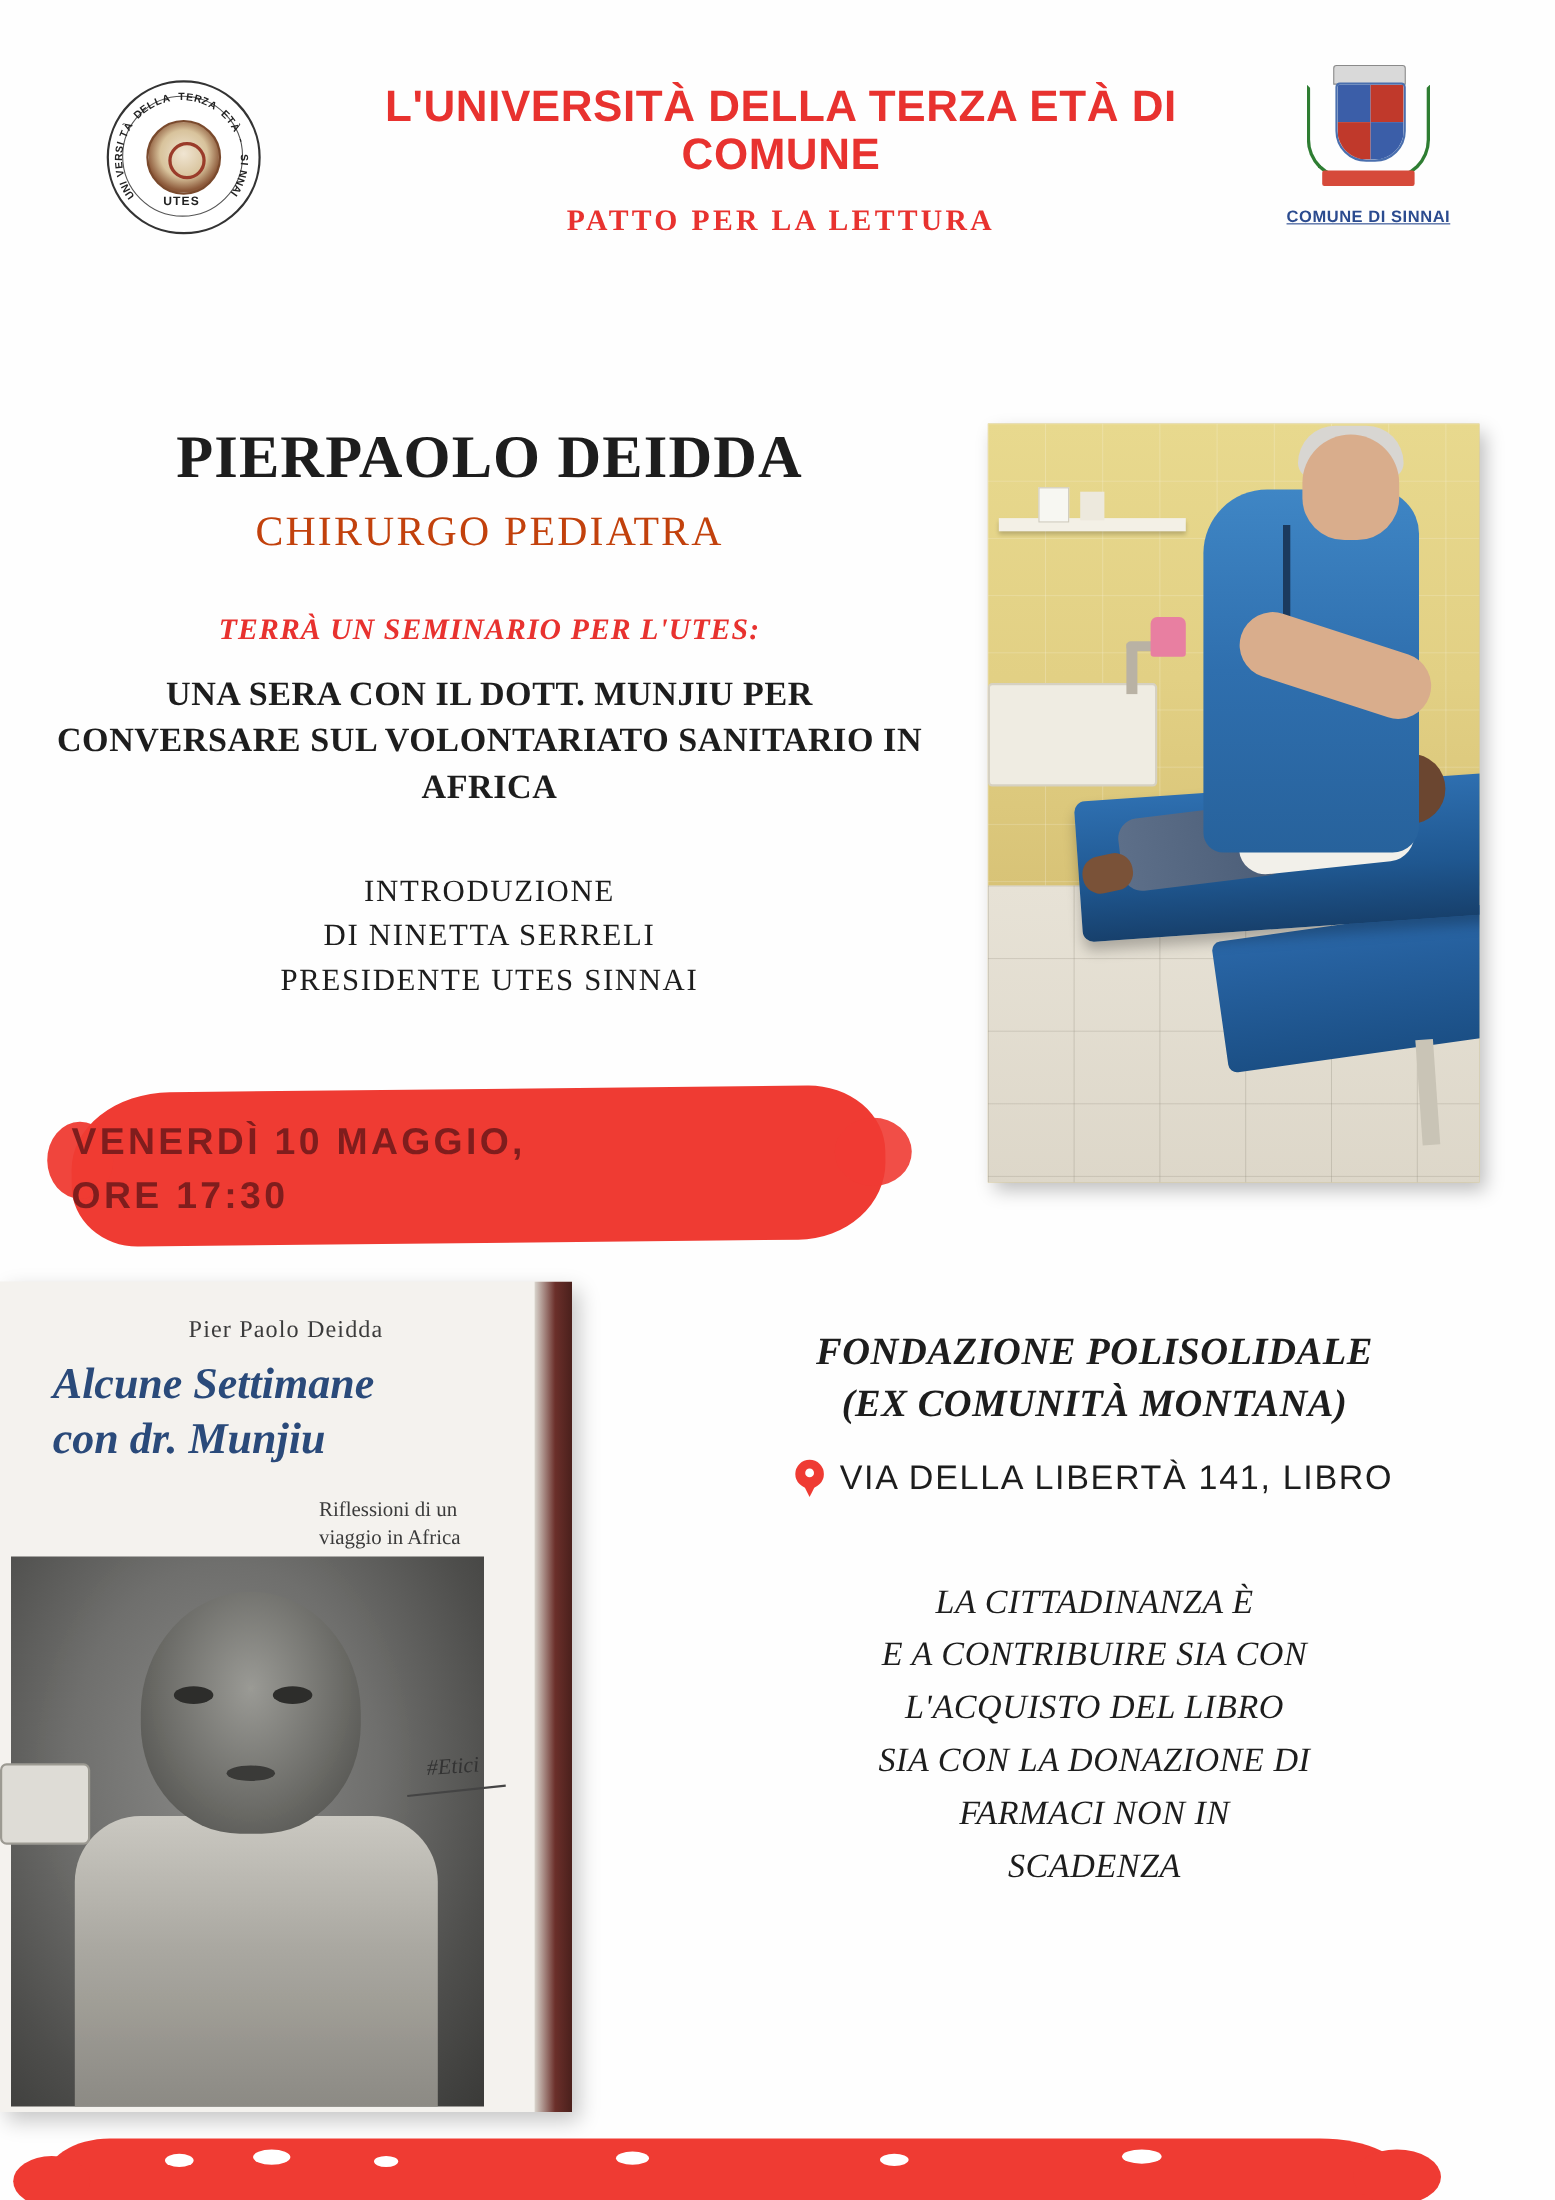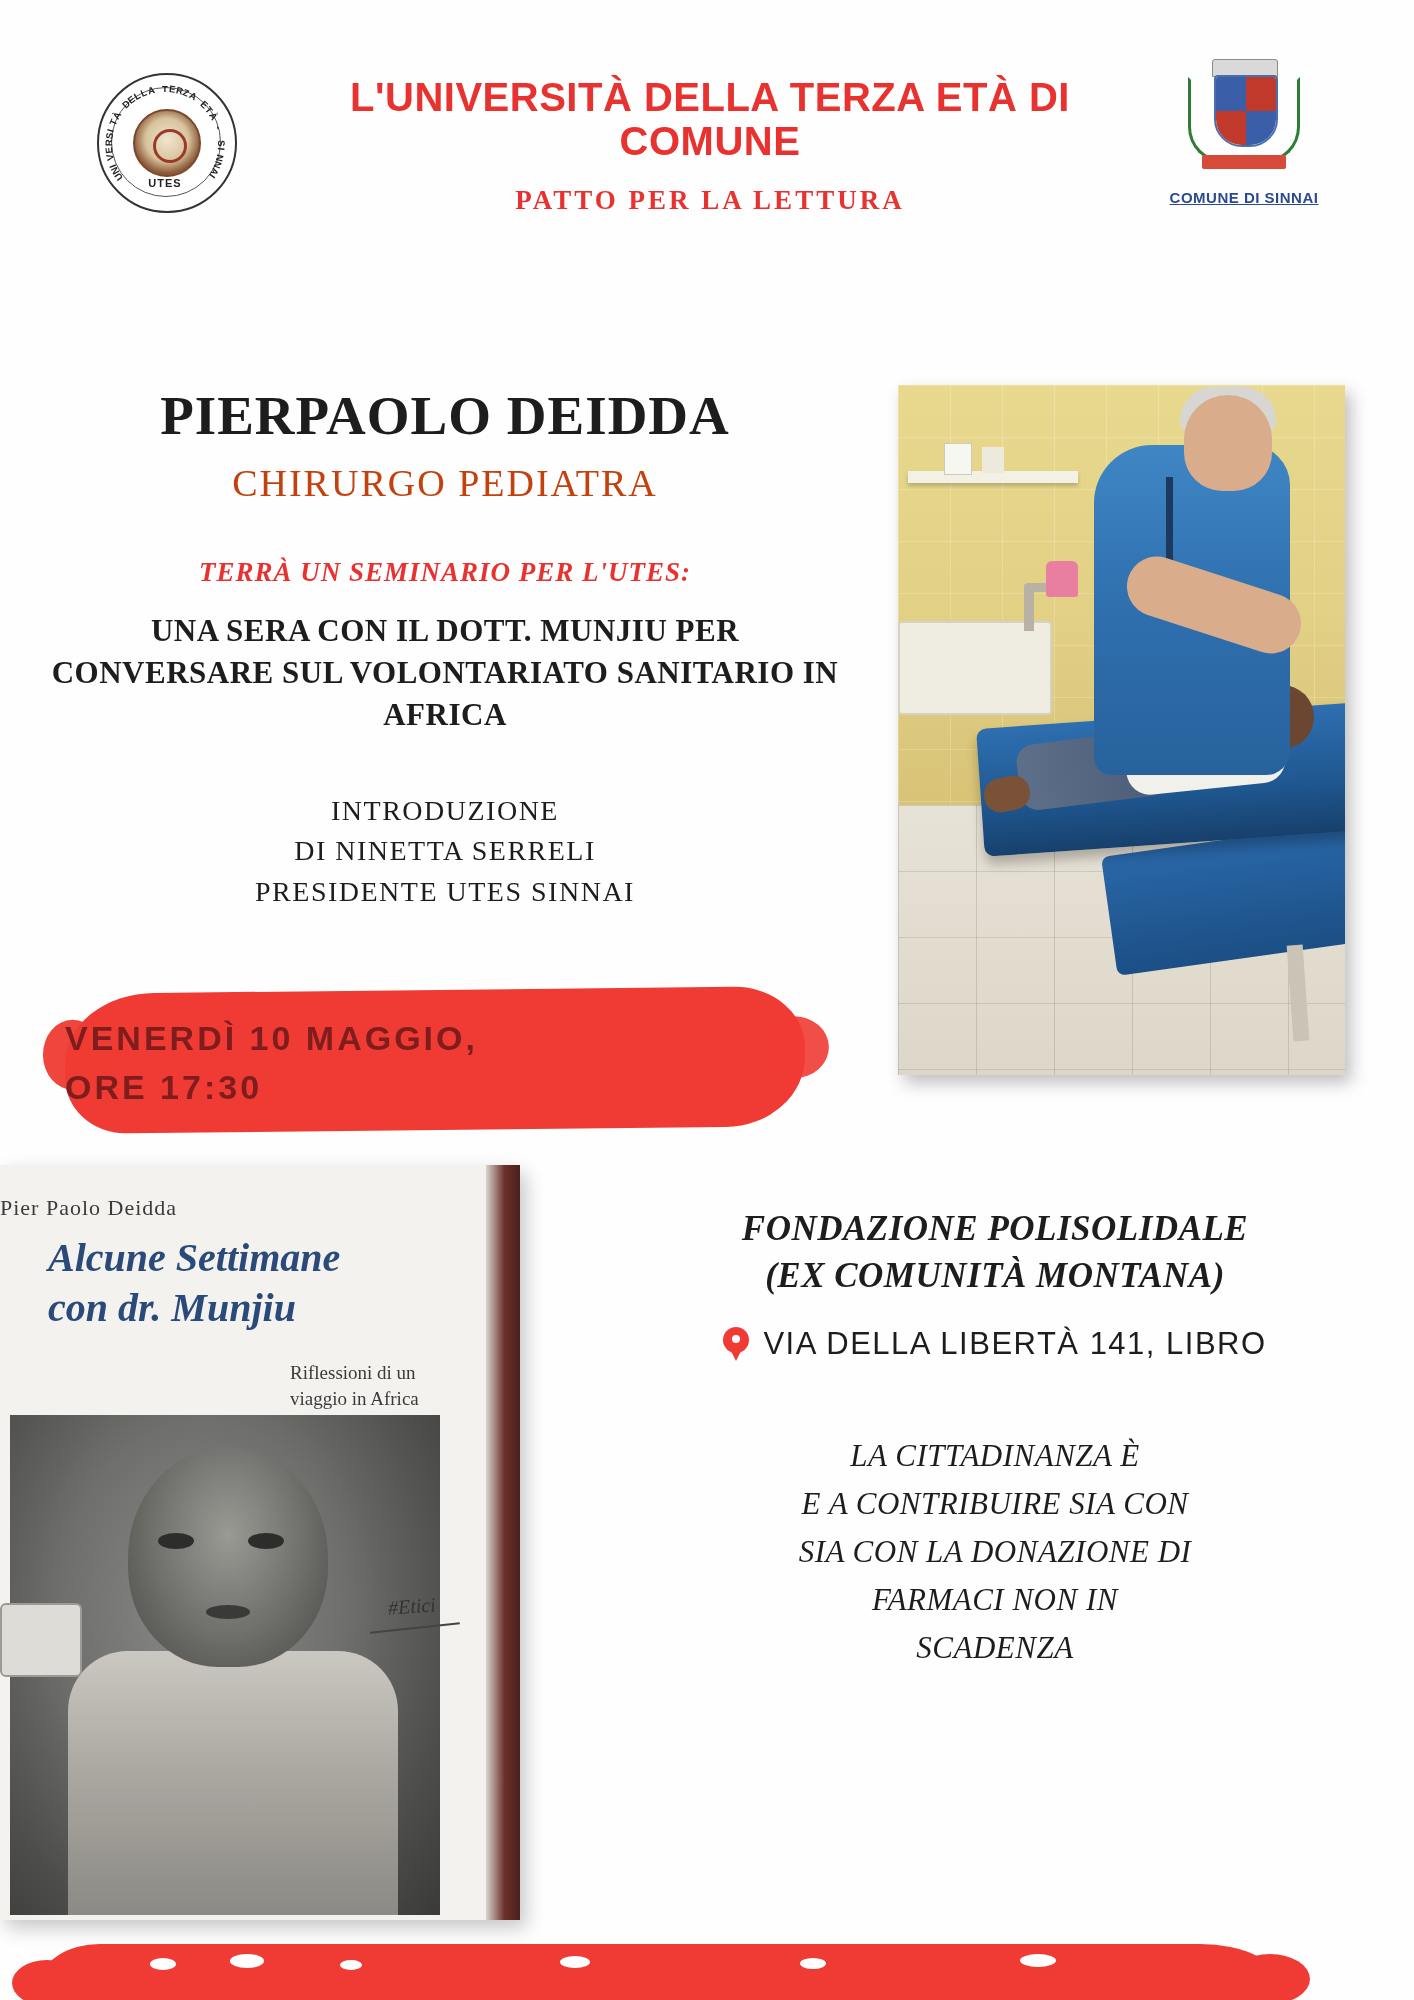"Pier Paolo Deidda" .book-author { text-align: left -> center }
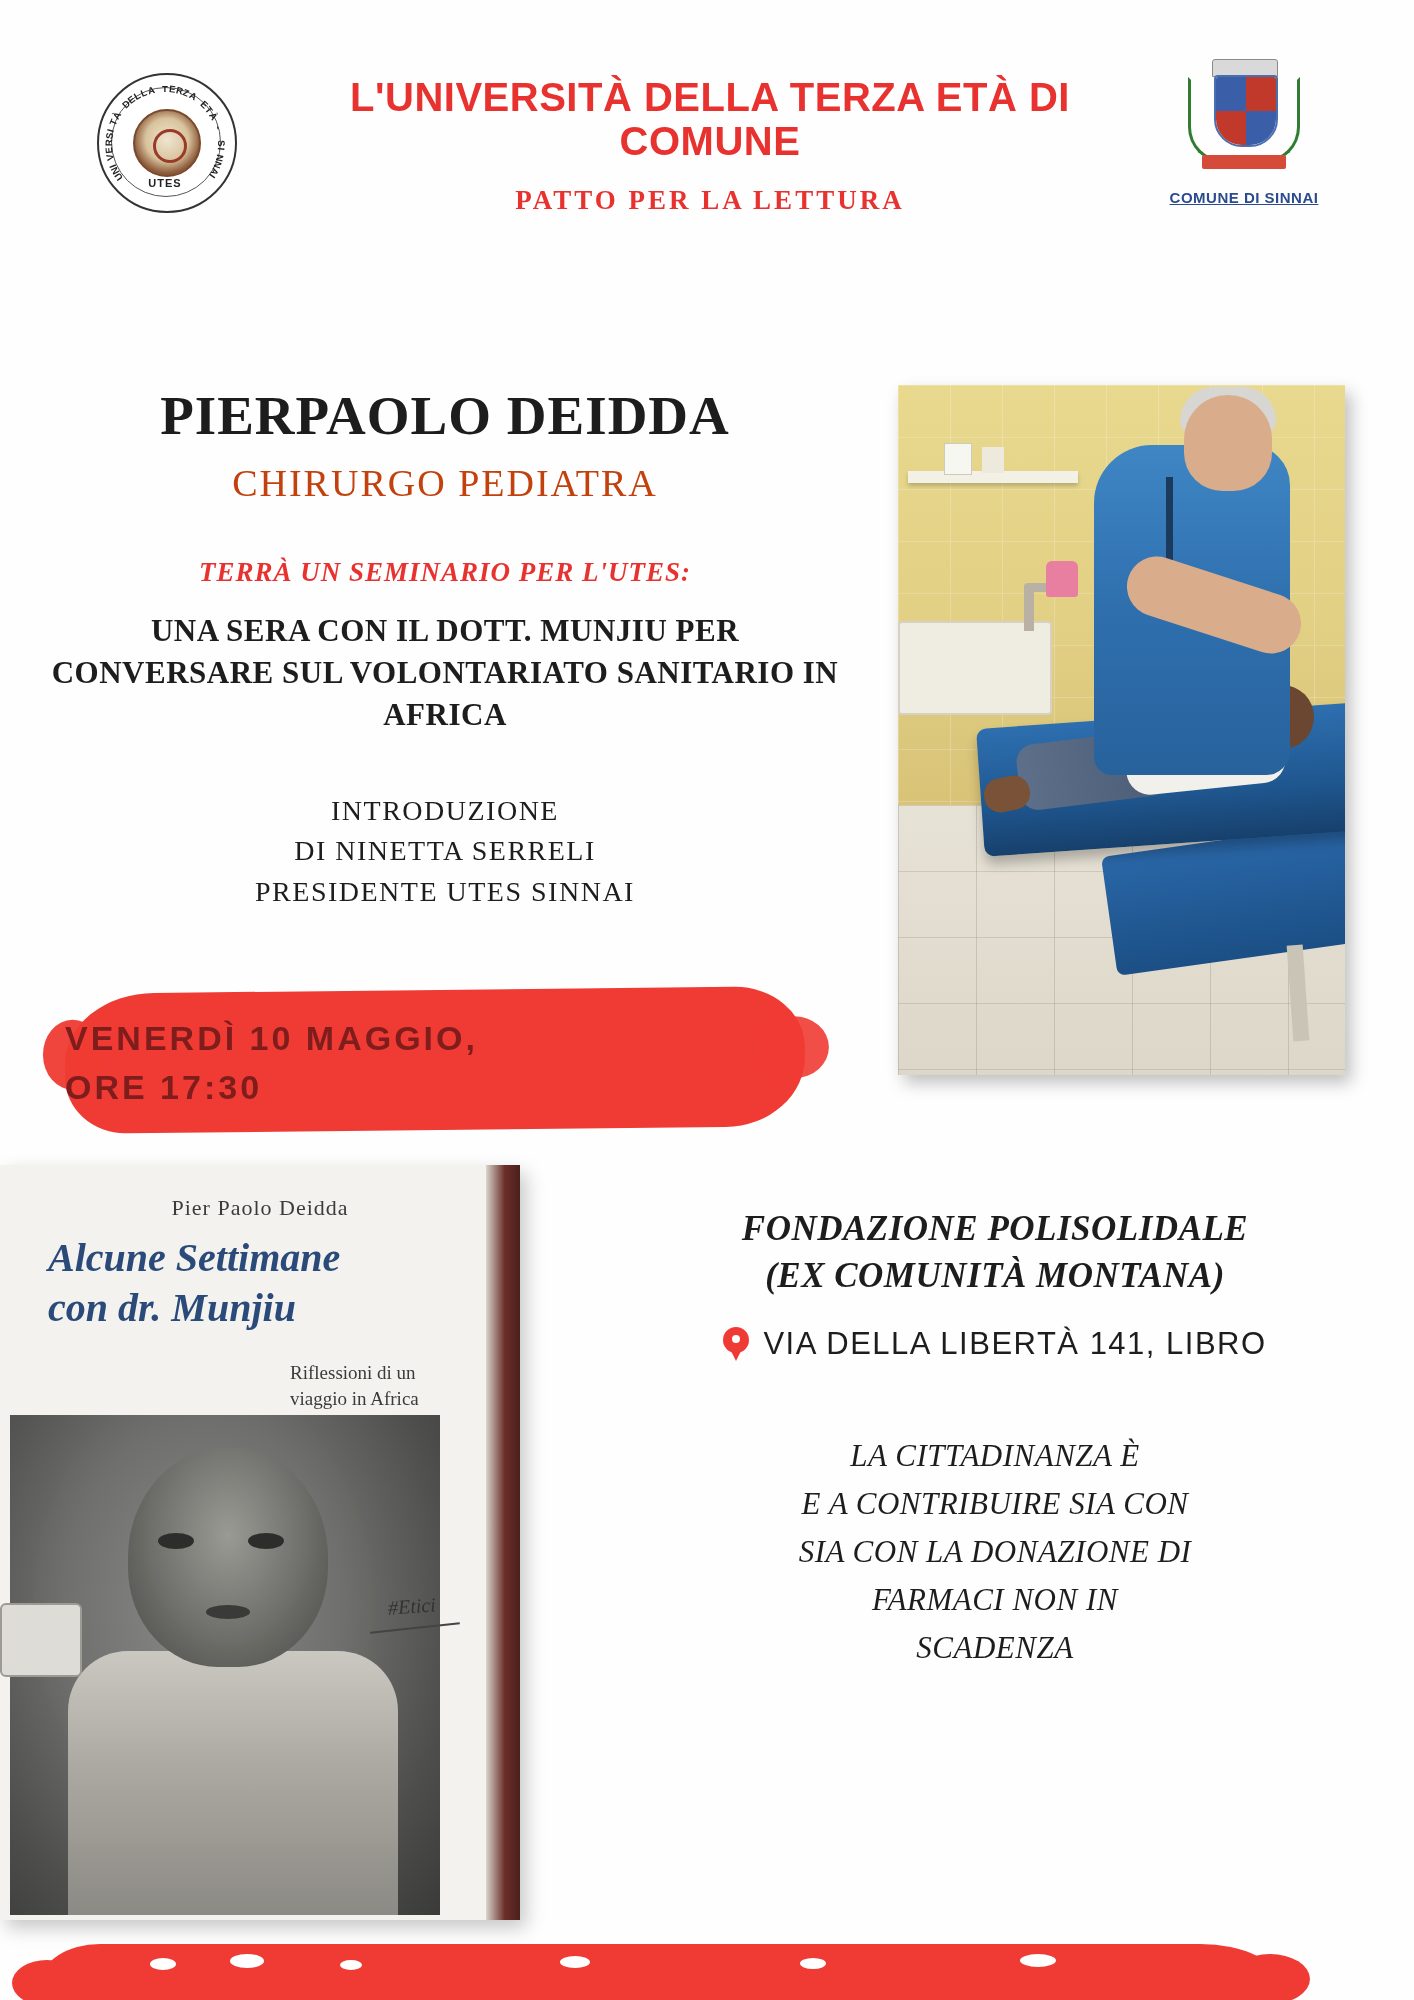"L'ACQUISTO DEL LIBRO" div { html: none -> <div>L'ACQUISTO DEL LIBRO</div> }
